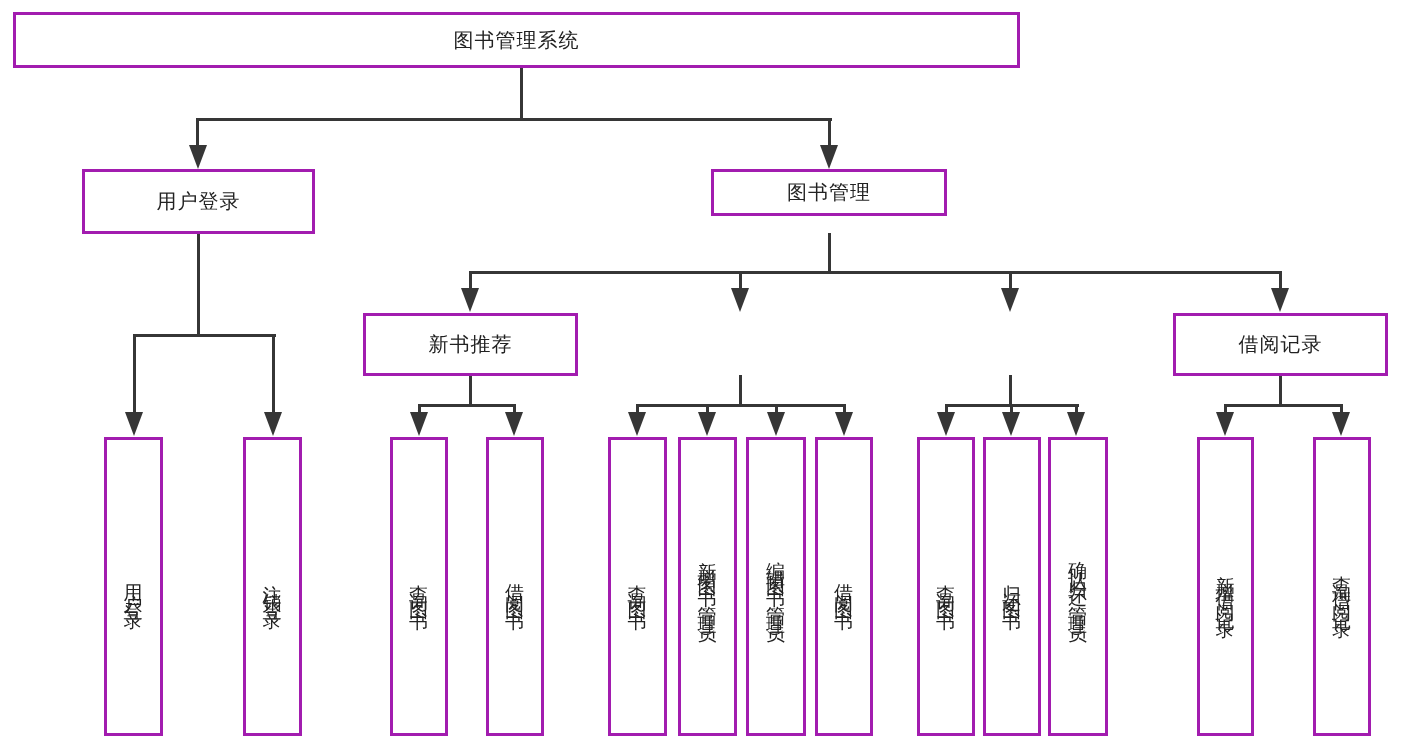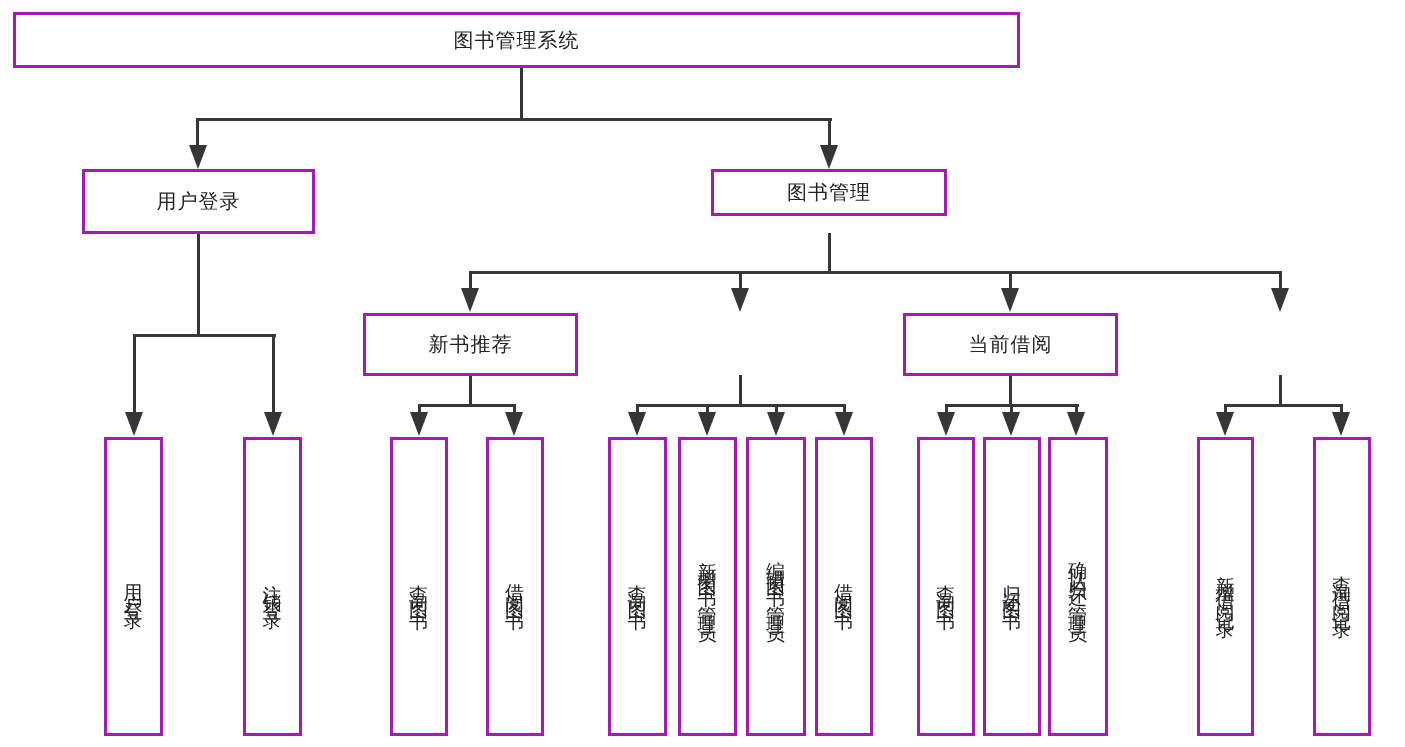"当前借阅" div.node { html: <div> <span>当前借阅</span> </div> -> none }
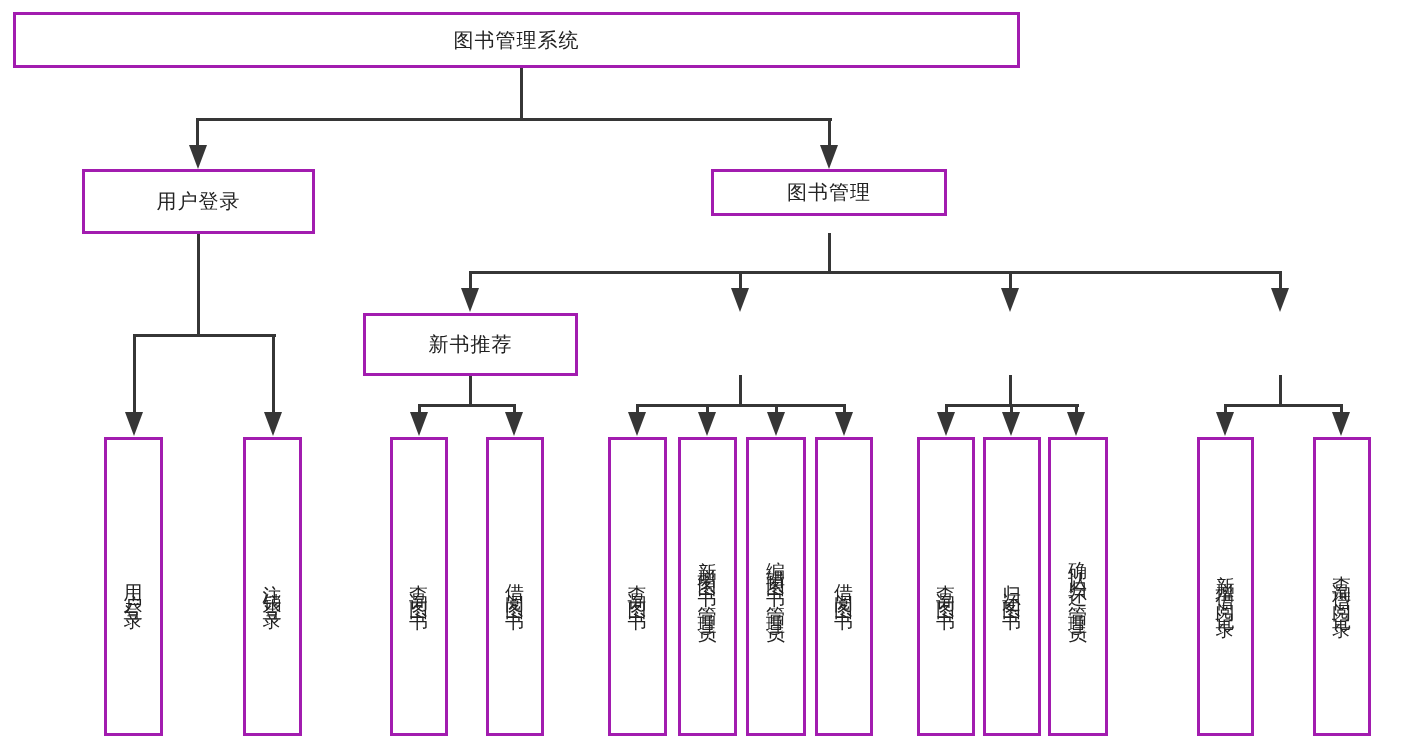"借阅记录" div.node { html: none -> <div> <span>借阅记录</span> </div> }
